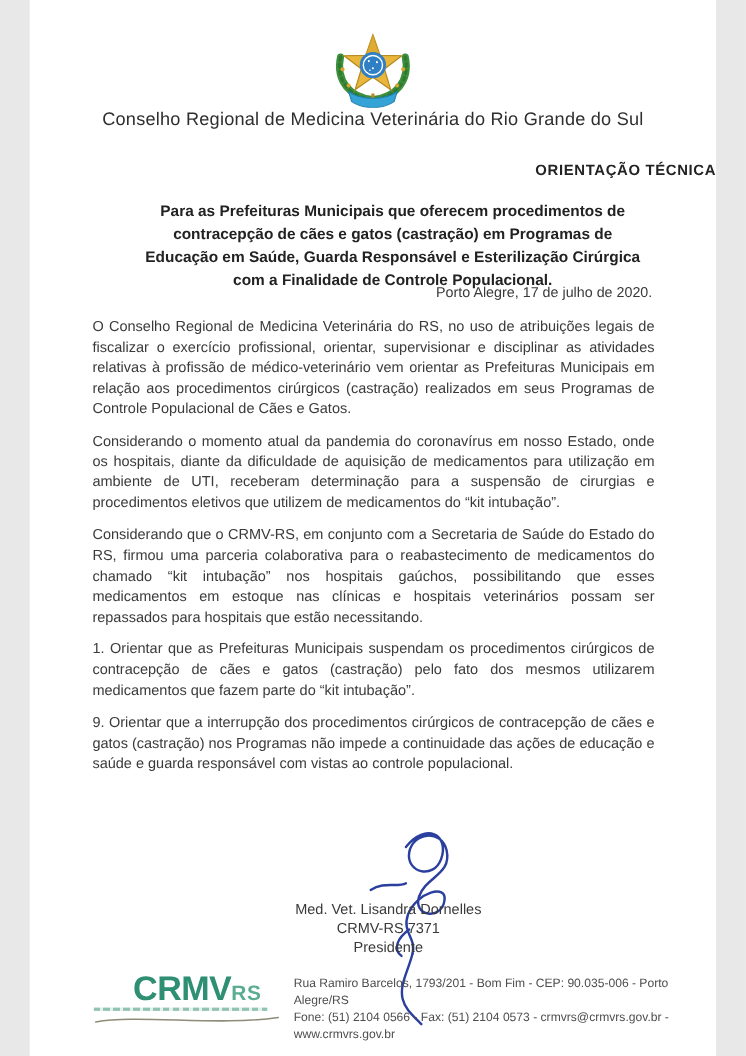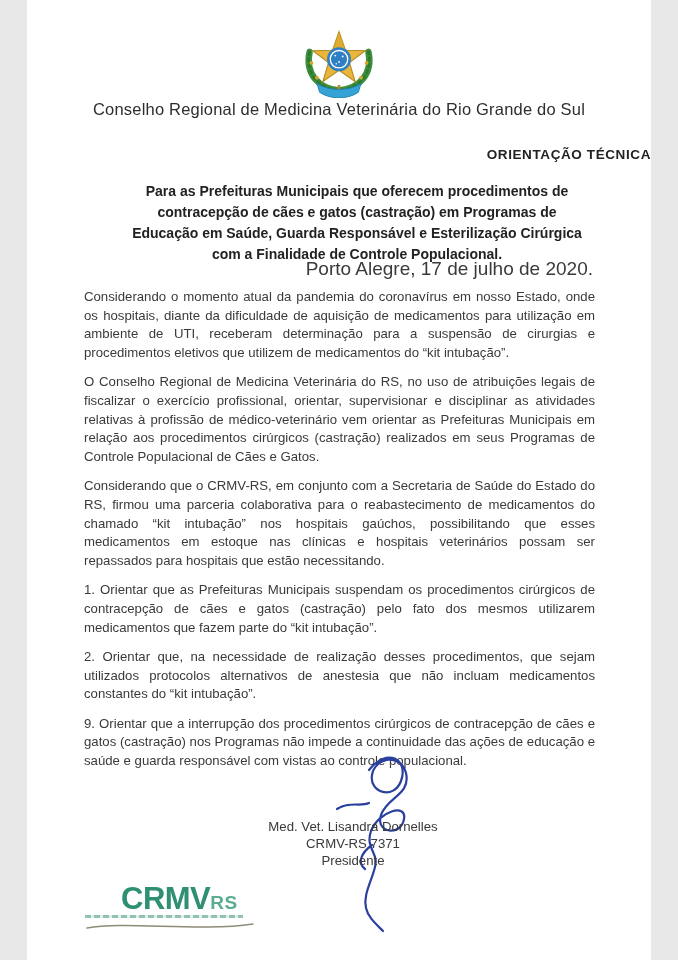"Porto Alegre, 17 de julho" .dateline { font-size: 19px -> 13px }
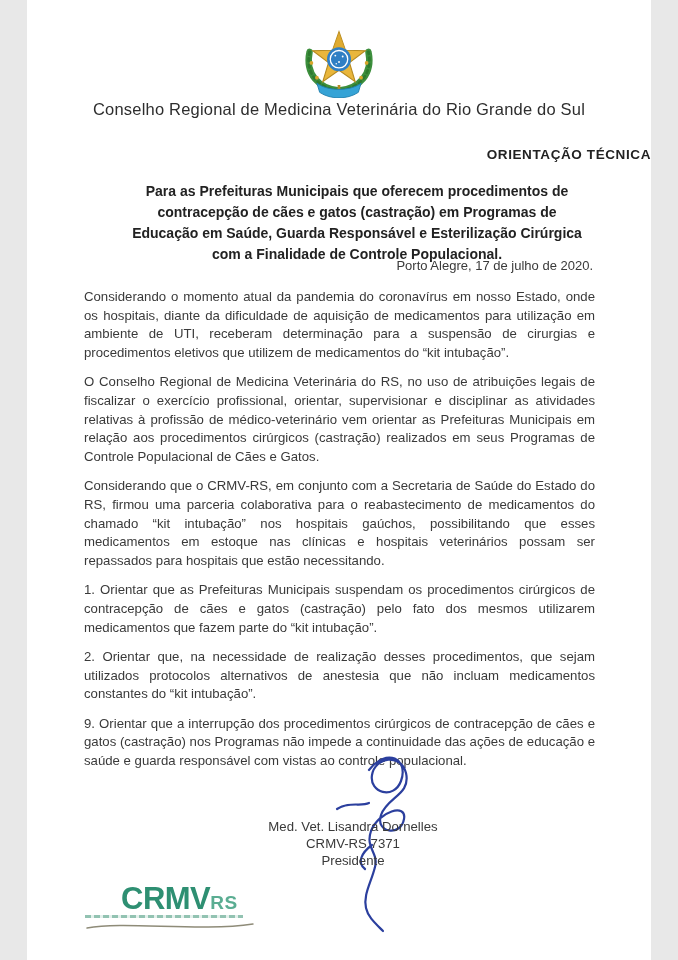"Considerando o momento atual da" p { order: before "O Conselho Regional de Medicina" -> after "O Conselho Regional de Medicina" }
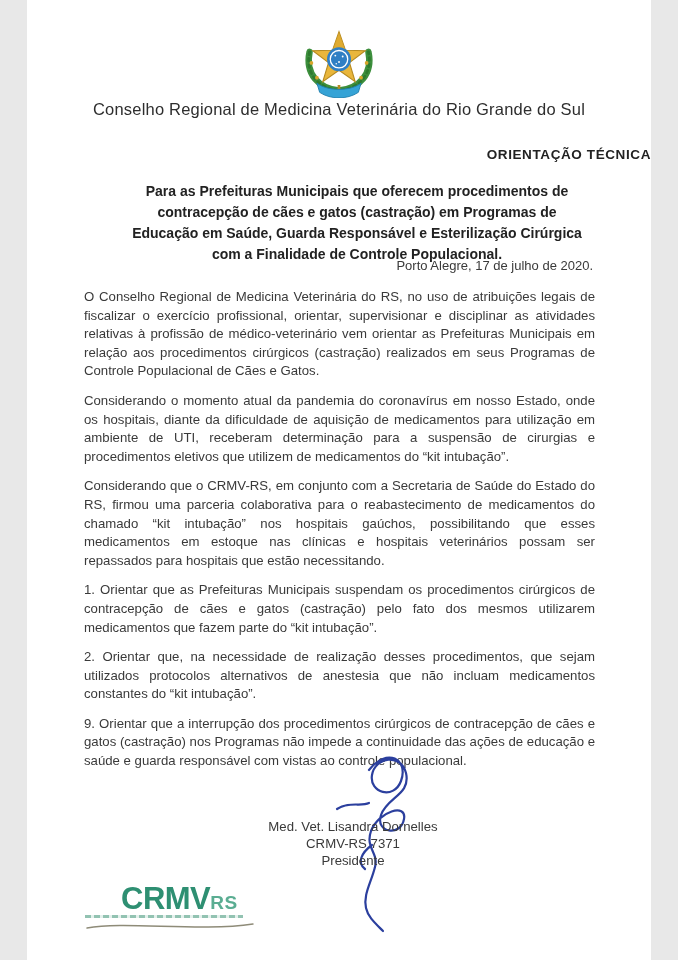"2. Orientar que, na necessidade" p { html: <p>2. Orientar que, na necessidade de realização desses procedimentos, que sejam utilizados protocolos alternativos de anestesia que não incluam medicamentos constantes do “kit intubação”.</p> -> none }
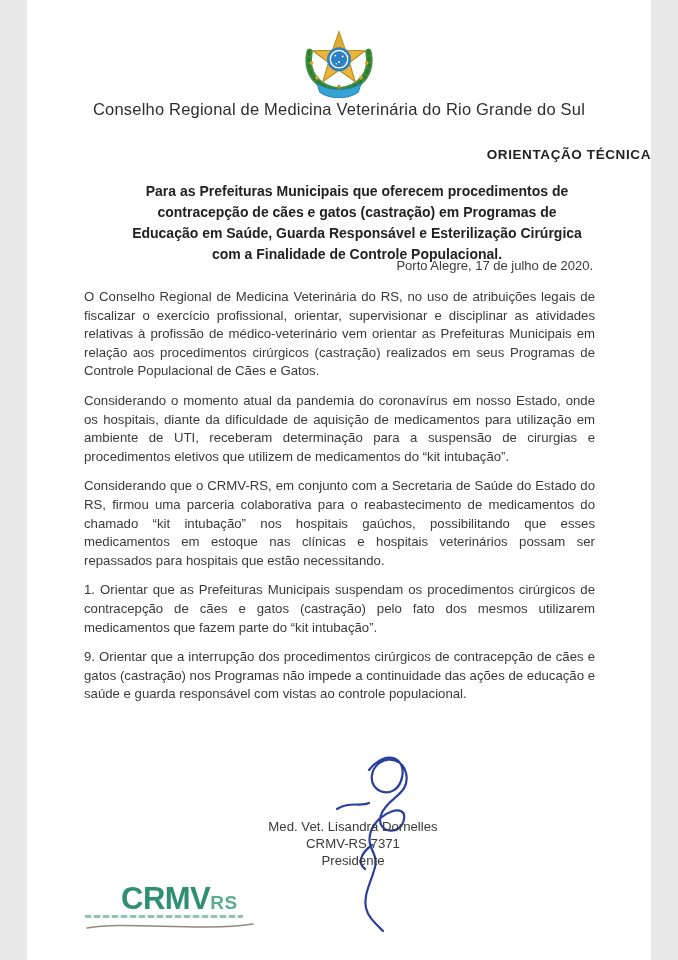"Rua Ramiro Barcelos, 1793/201 -" div.footer-text { html: none -> <div> <div>Rua Ramiro Barcelos, 1793/201 - Bom Fim - CEP: 90.035-006 - Porto Alegre/RS</div> <div>Fone: (51) 2104 0566 - Fax: (51) 2104 0573 - crmvrs@crmvrs.gov.br - www.crmvrs.gov.br</div> </div> }
